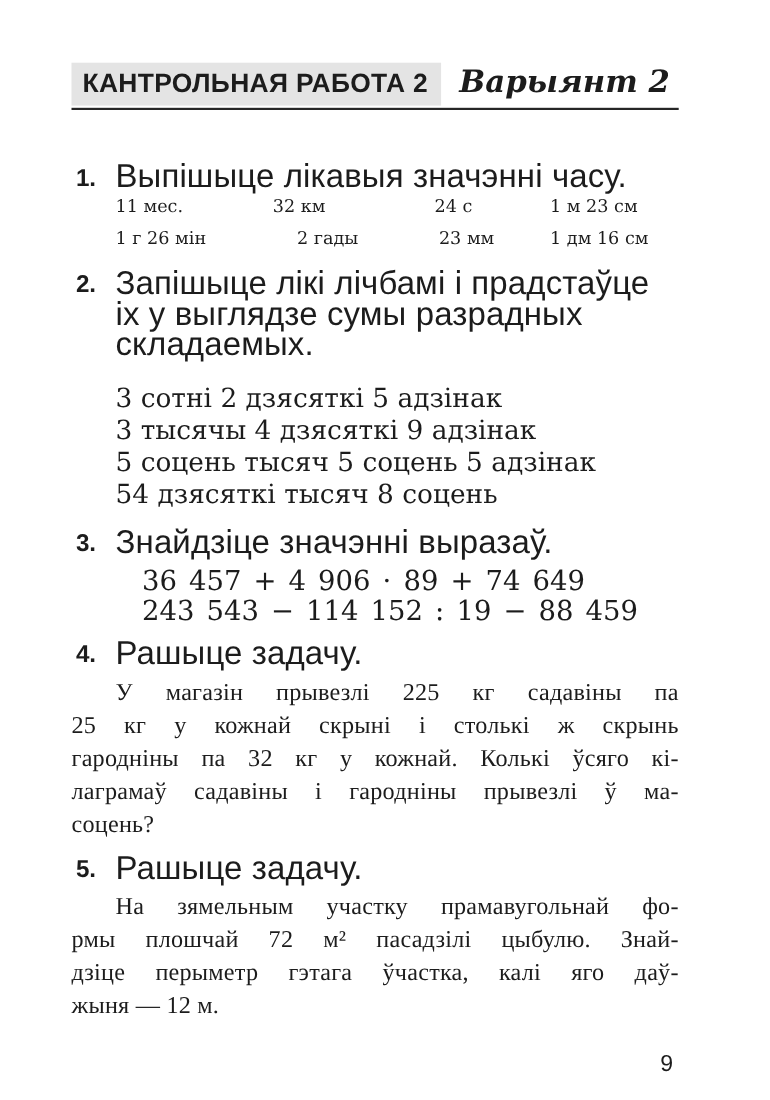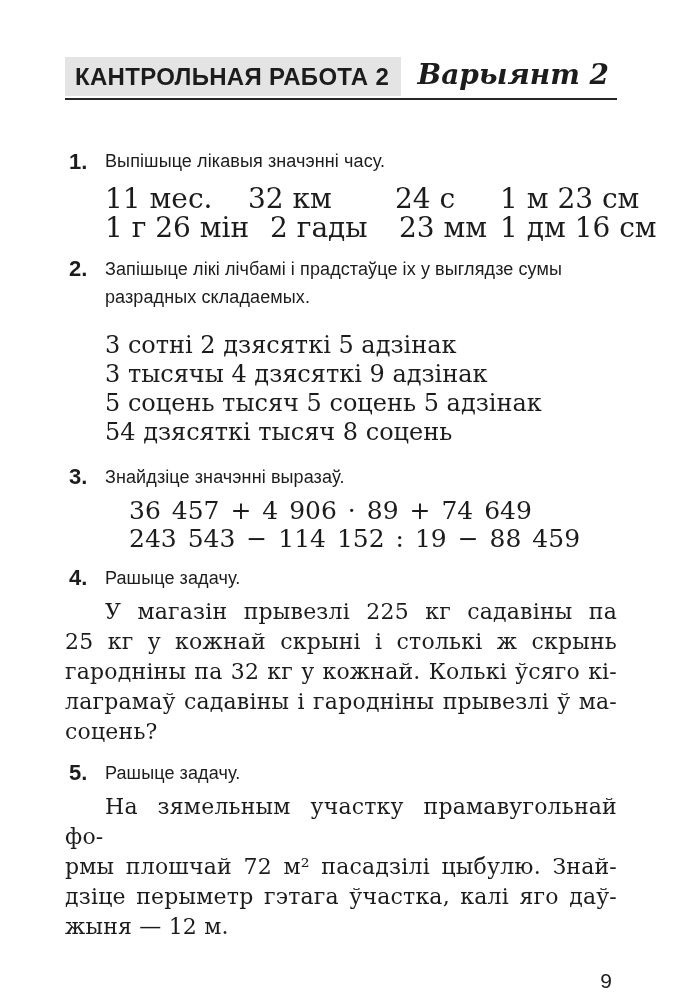"Выпішыце лікавыя значэнні часу." .task-head { font-size: 18px -> 30px }
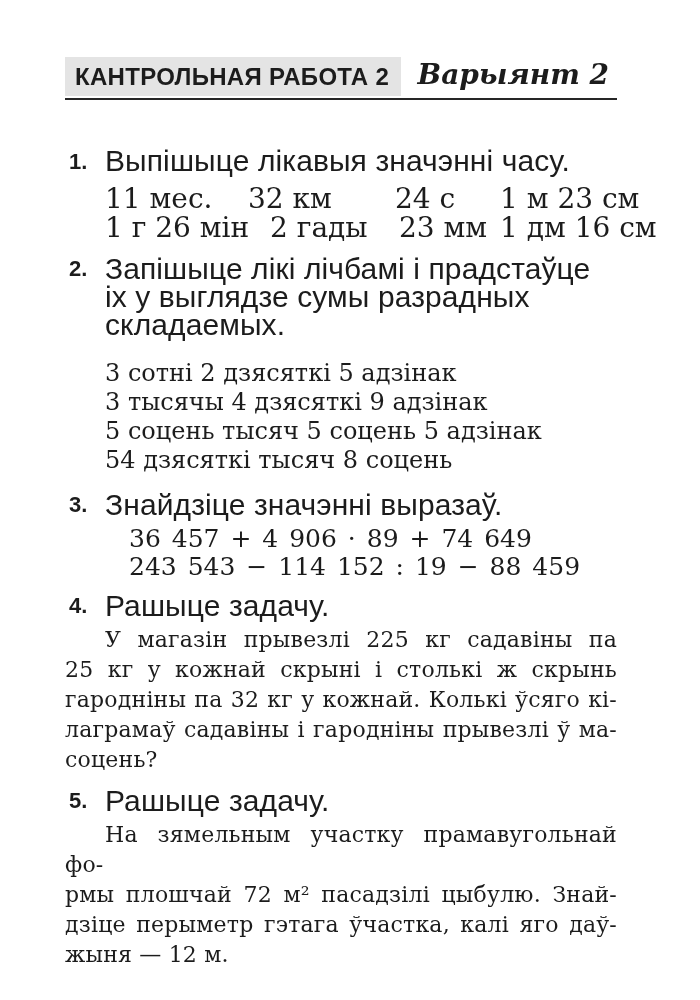"11 мес." .t1-grid { font-size: 28px -> 16px; margin-top: 11px -> none }
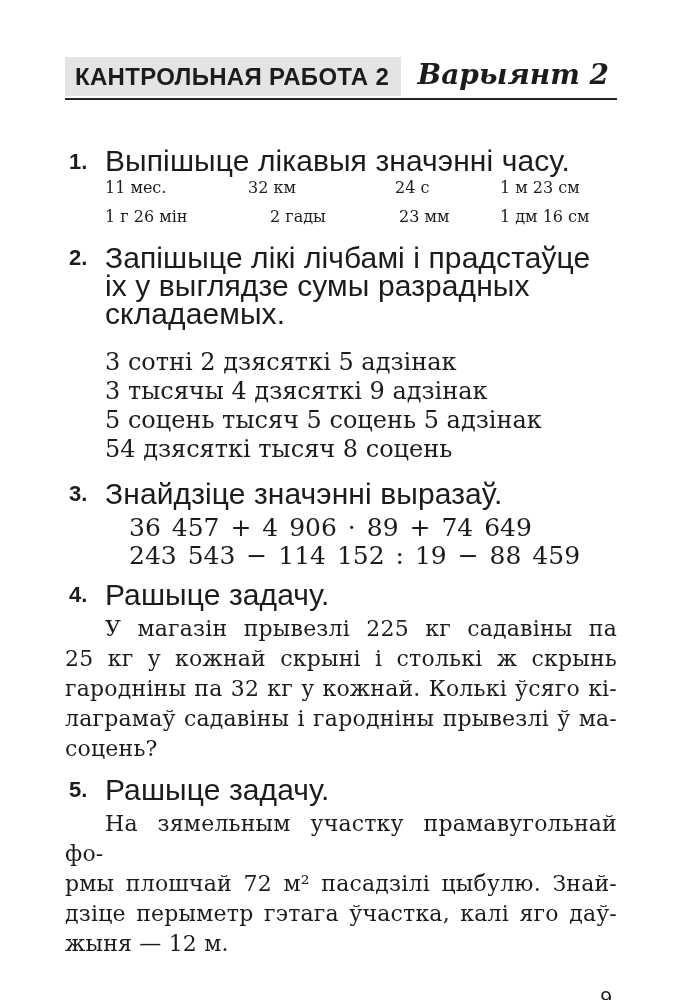"У магазін прывезлі 225 кг" .pline { font-family: none -> Liberation Serif, serif }
